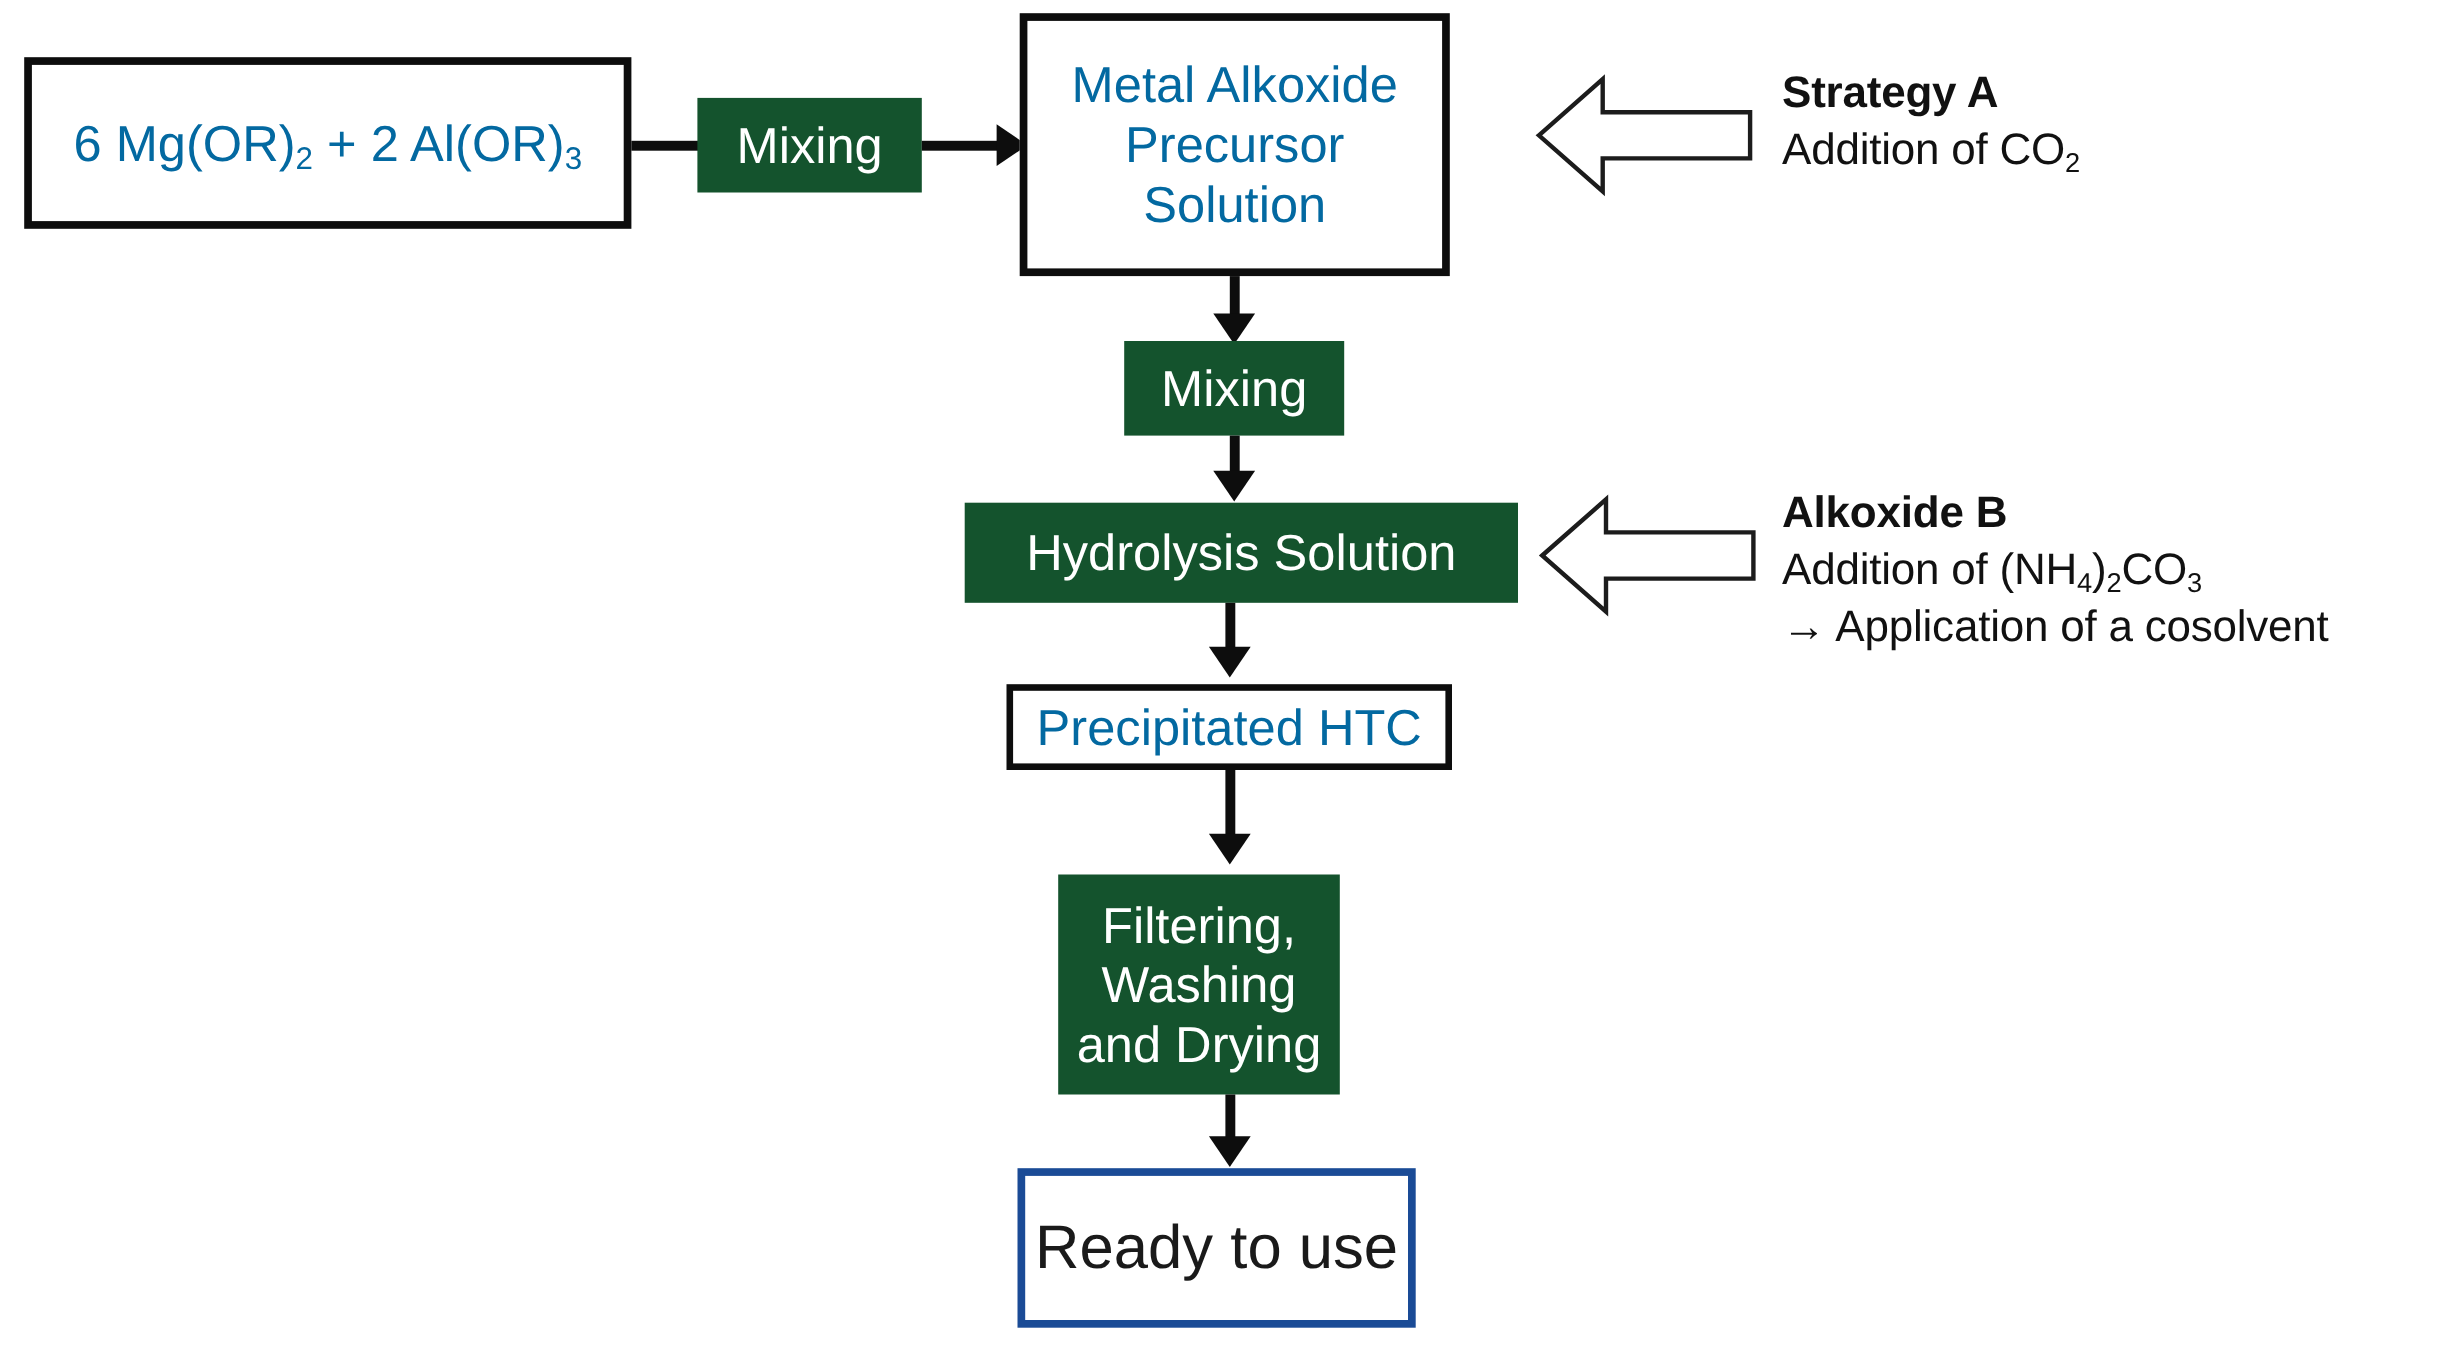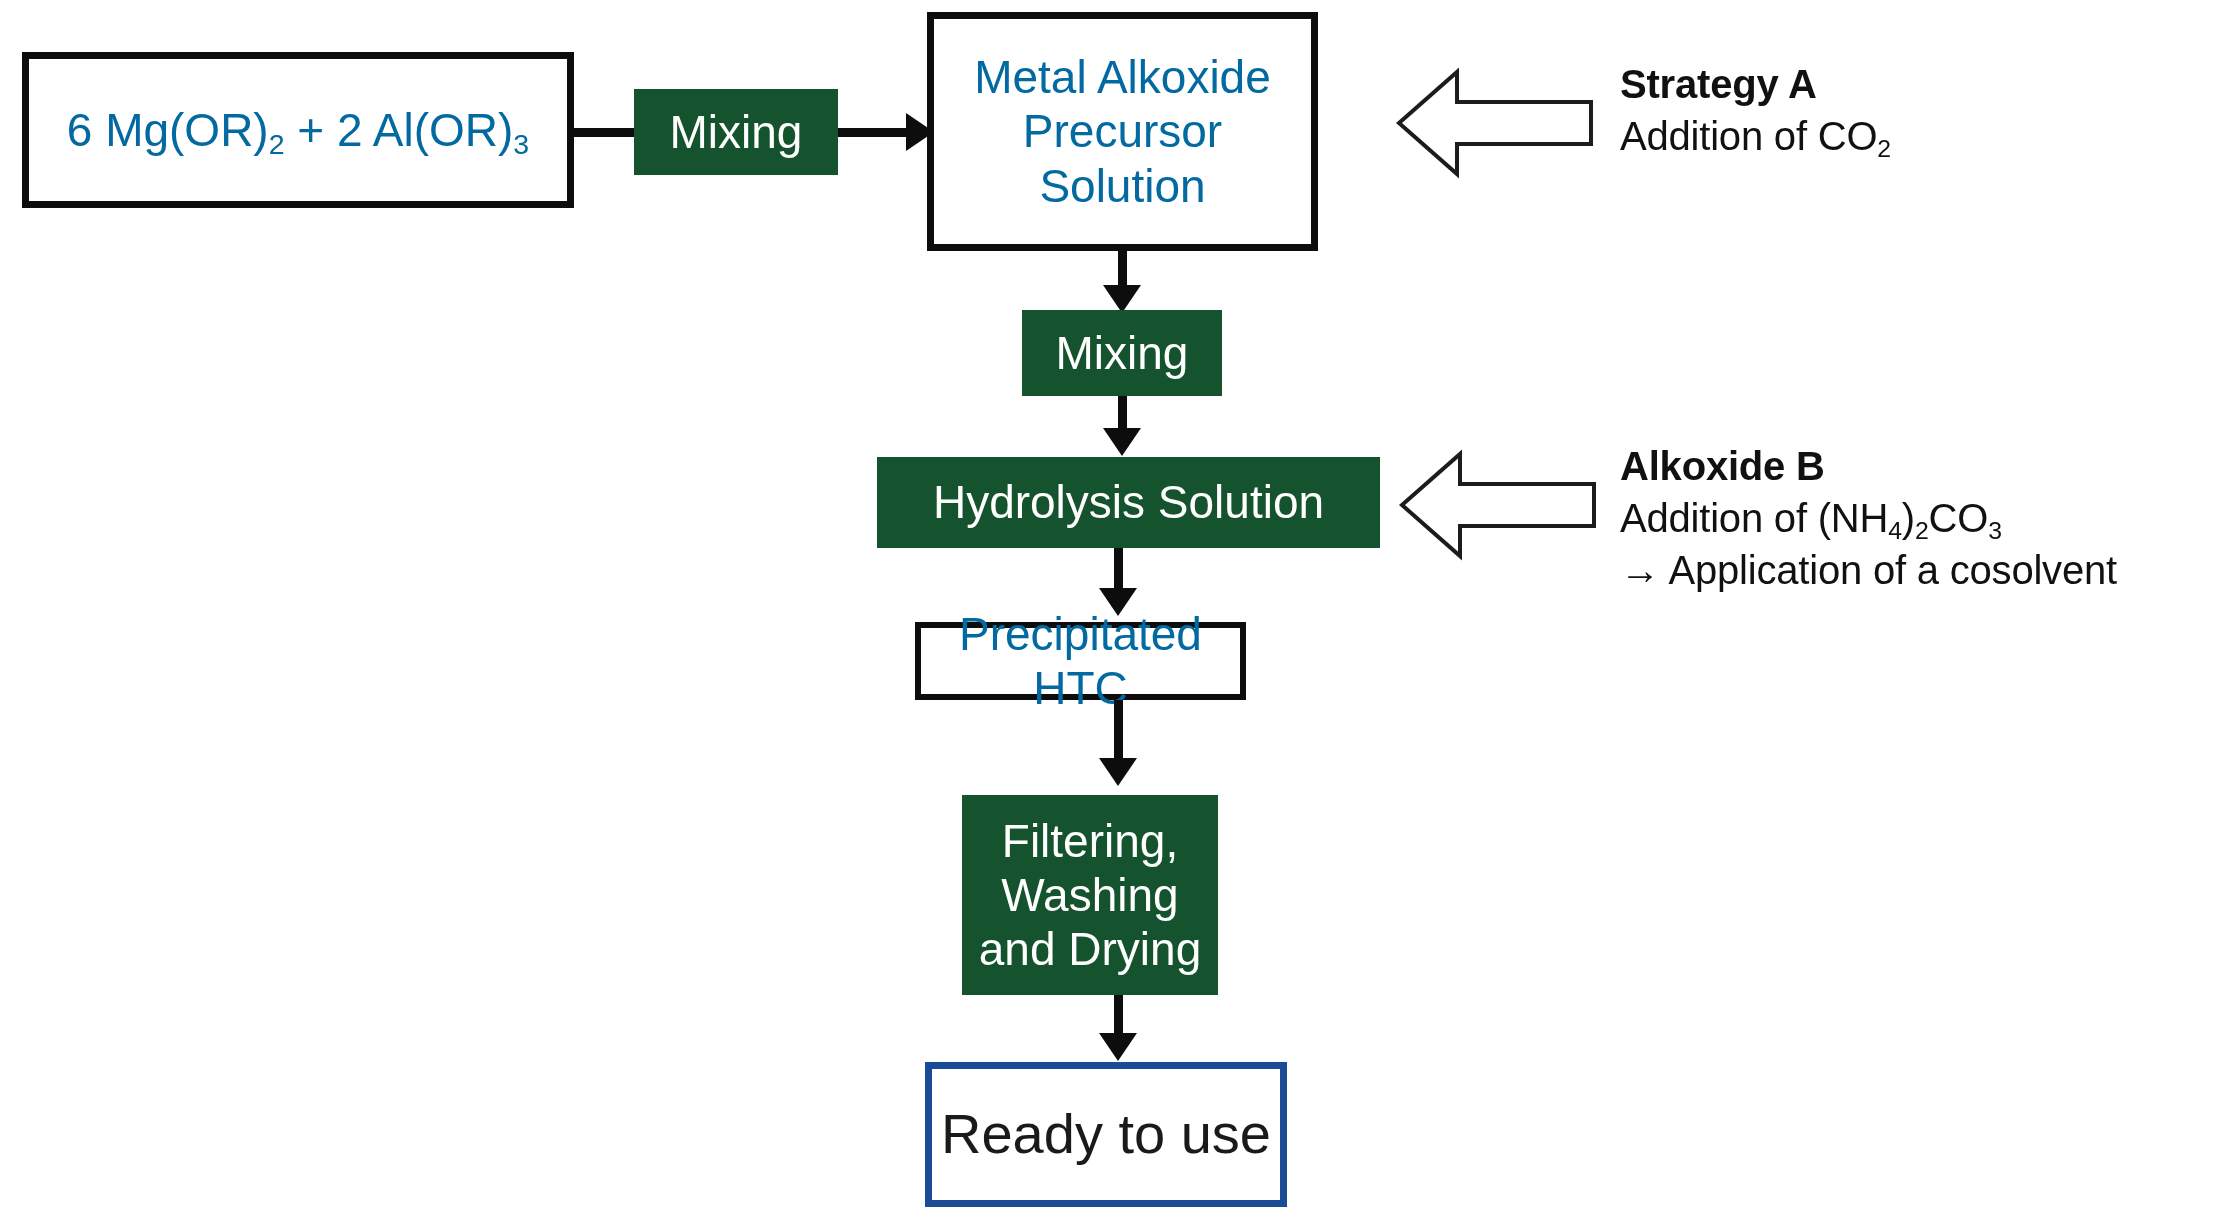"Precipitated HTC" div.node { width: 331px -> 405px }
